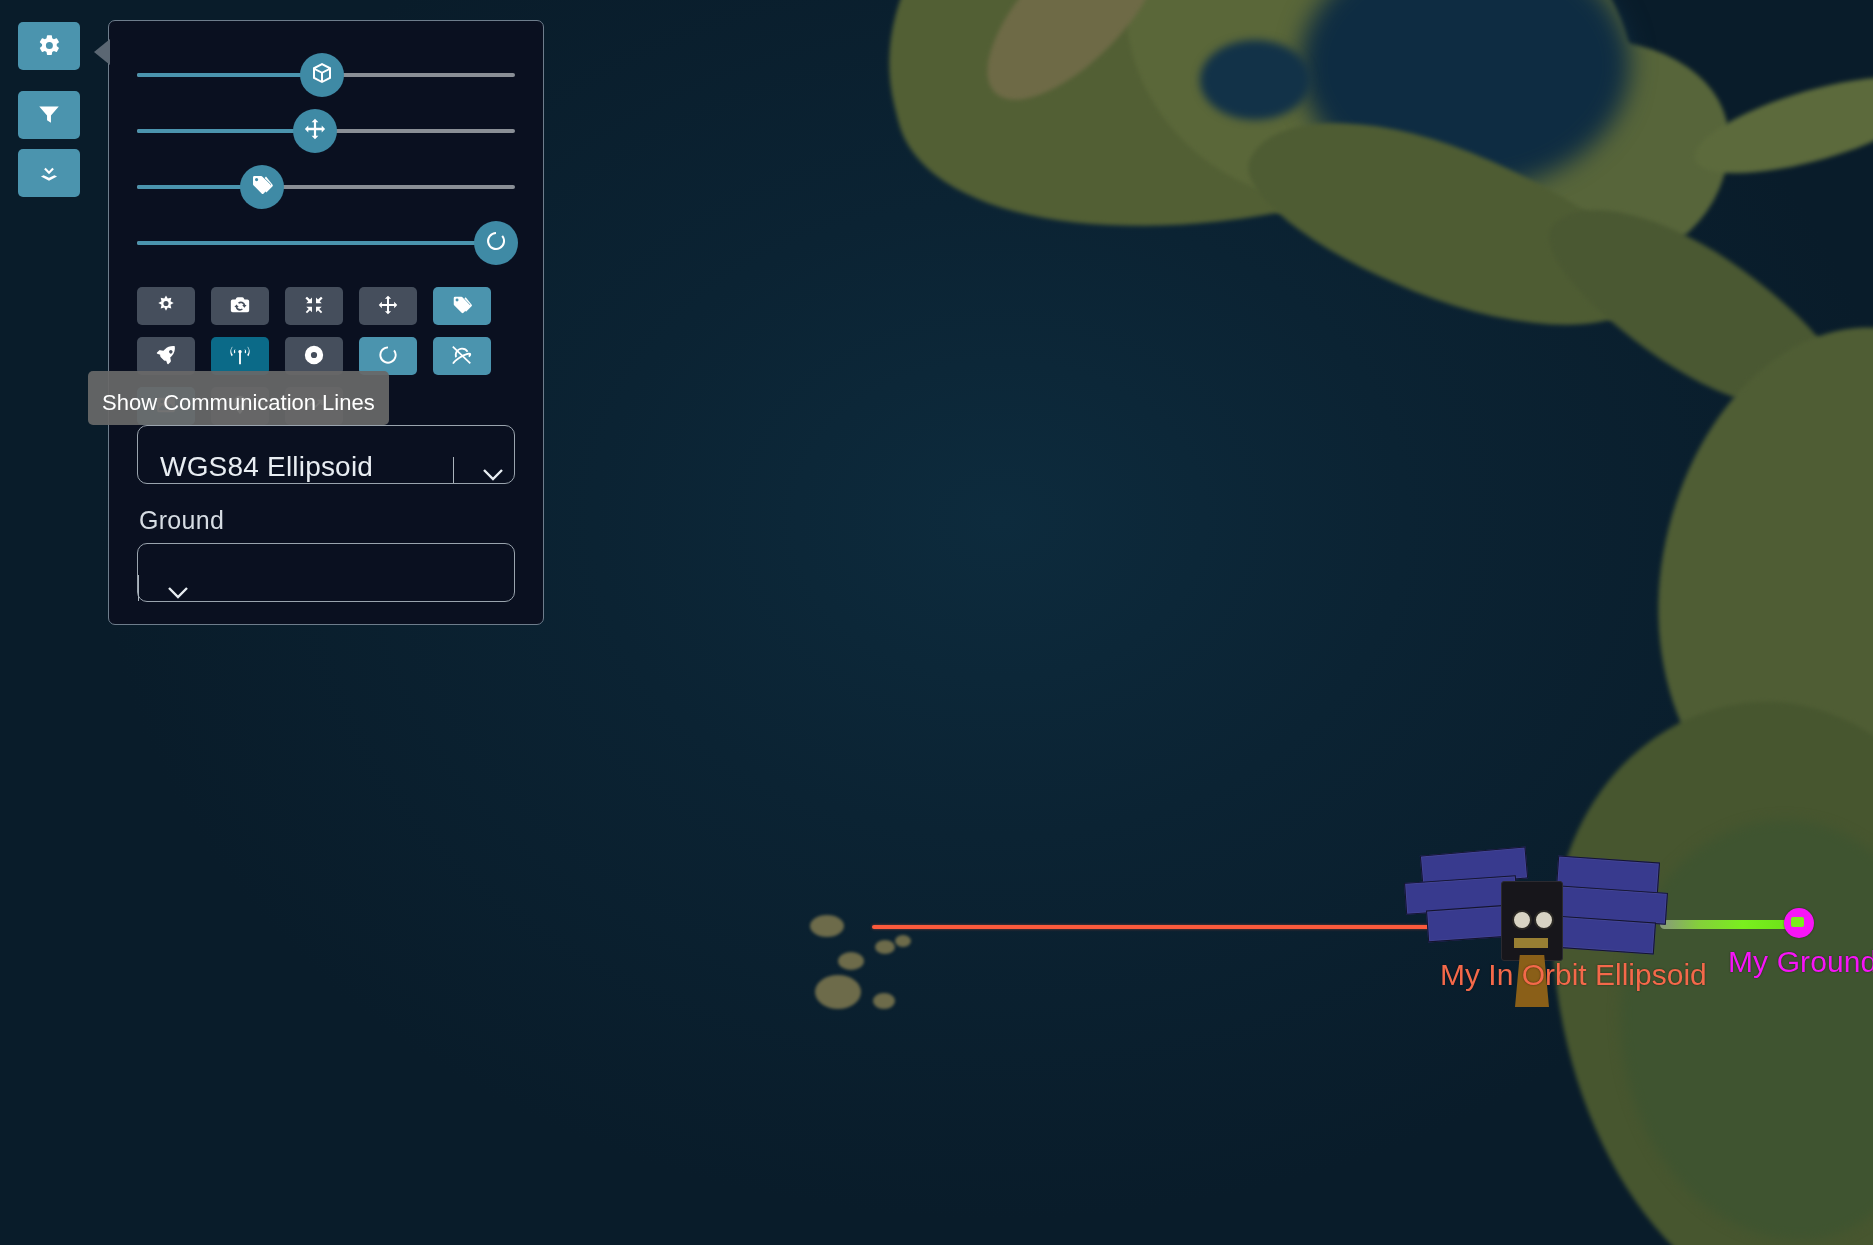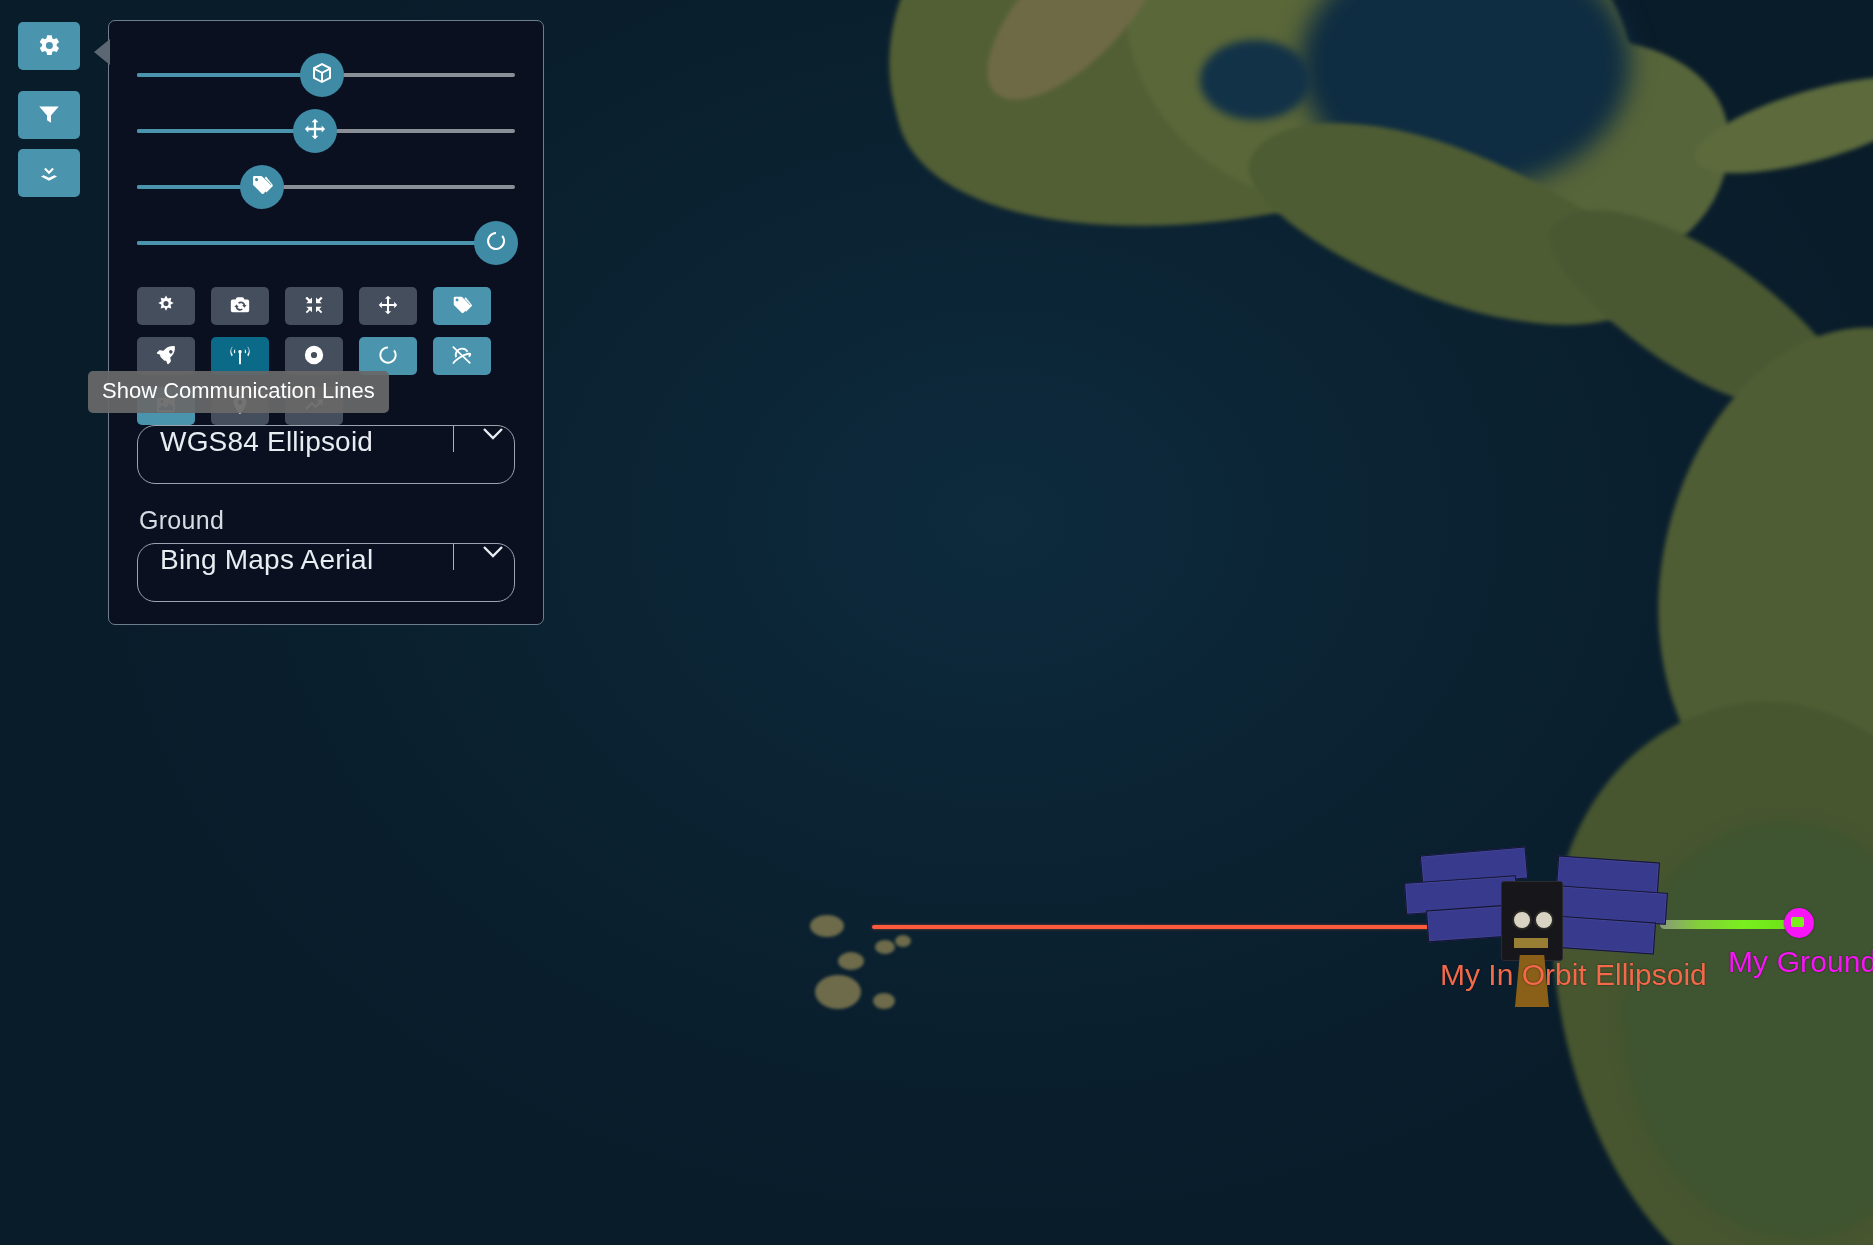"Show Communication Lines" #tooltip { padding: 7px 14px 9px 14px -> 19px 14px 9px 14px }
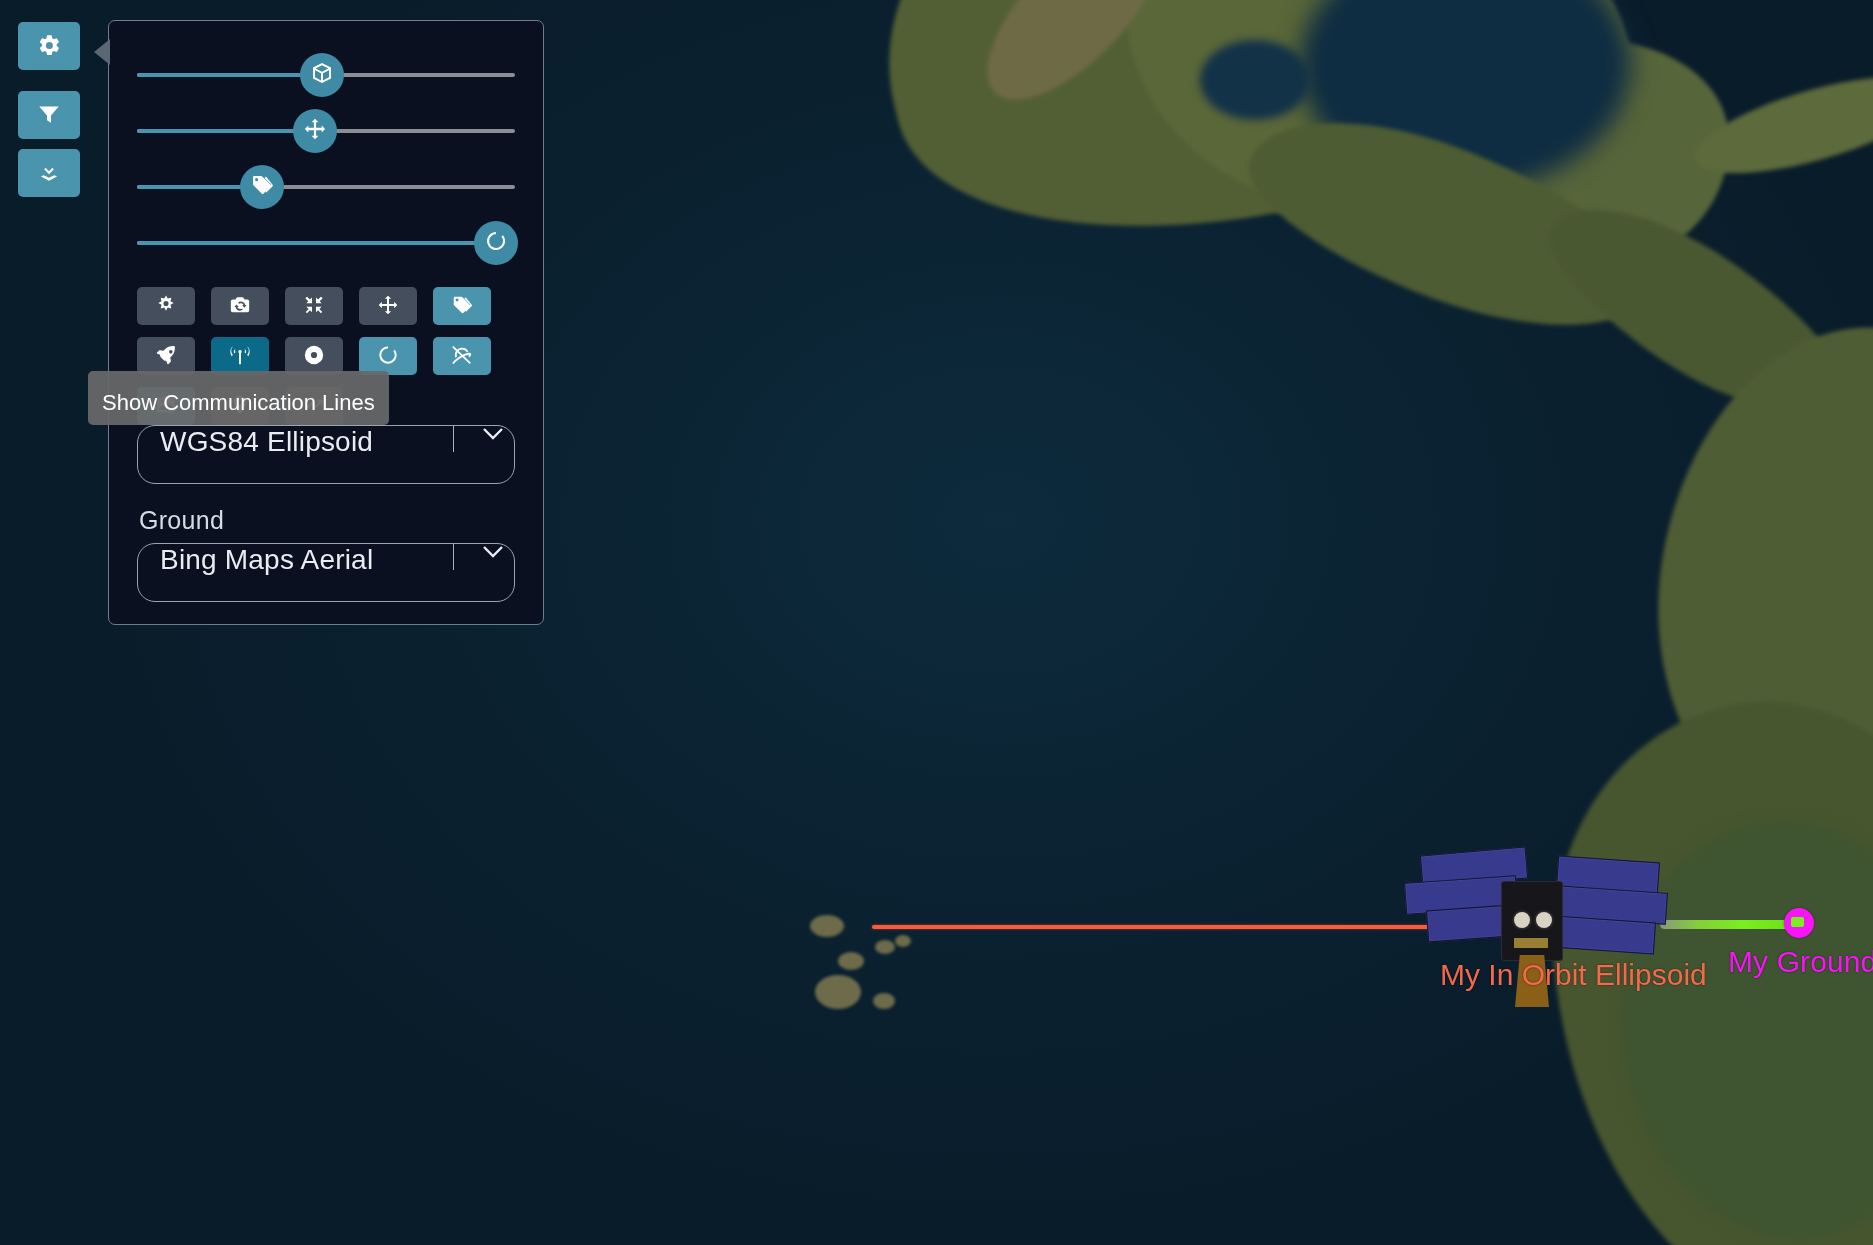"WGS84 Ellipsoid" .select-box { align-items: flex-start -> flex-end; border-radius: 18px -> 10px }
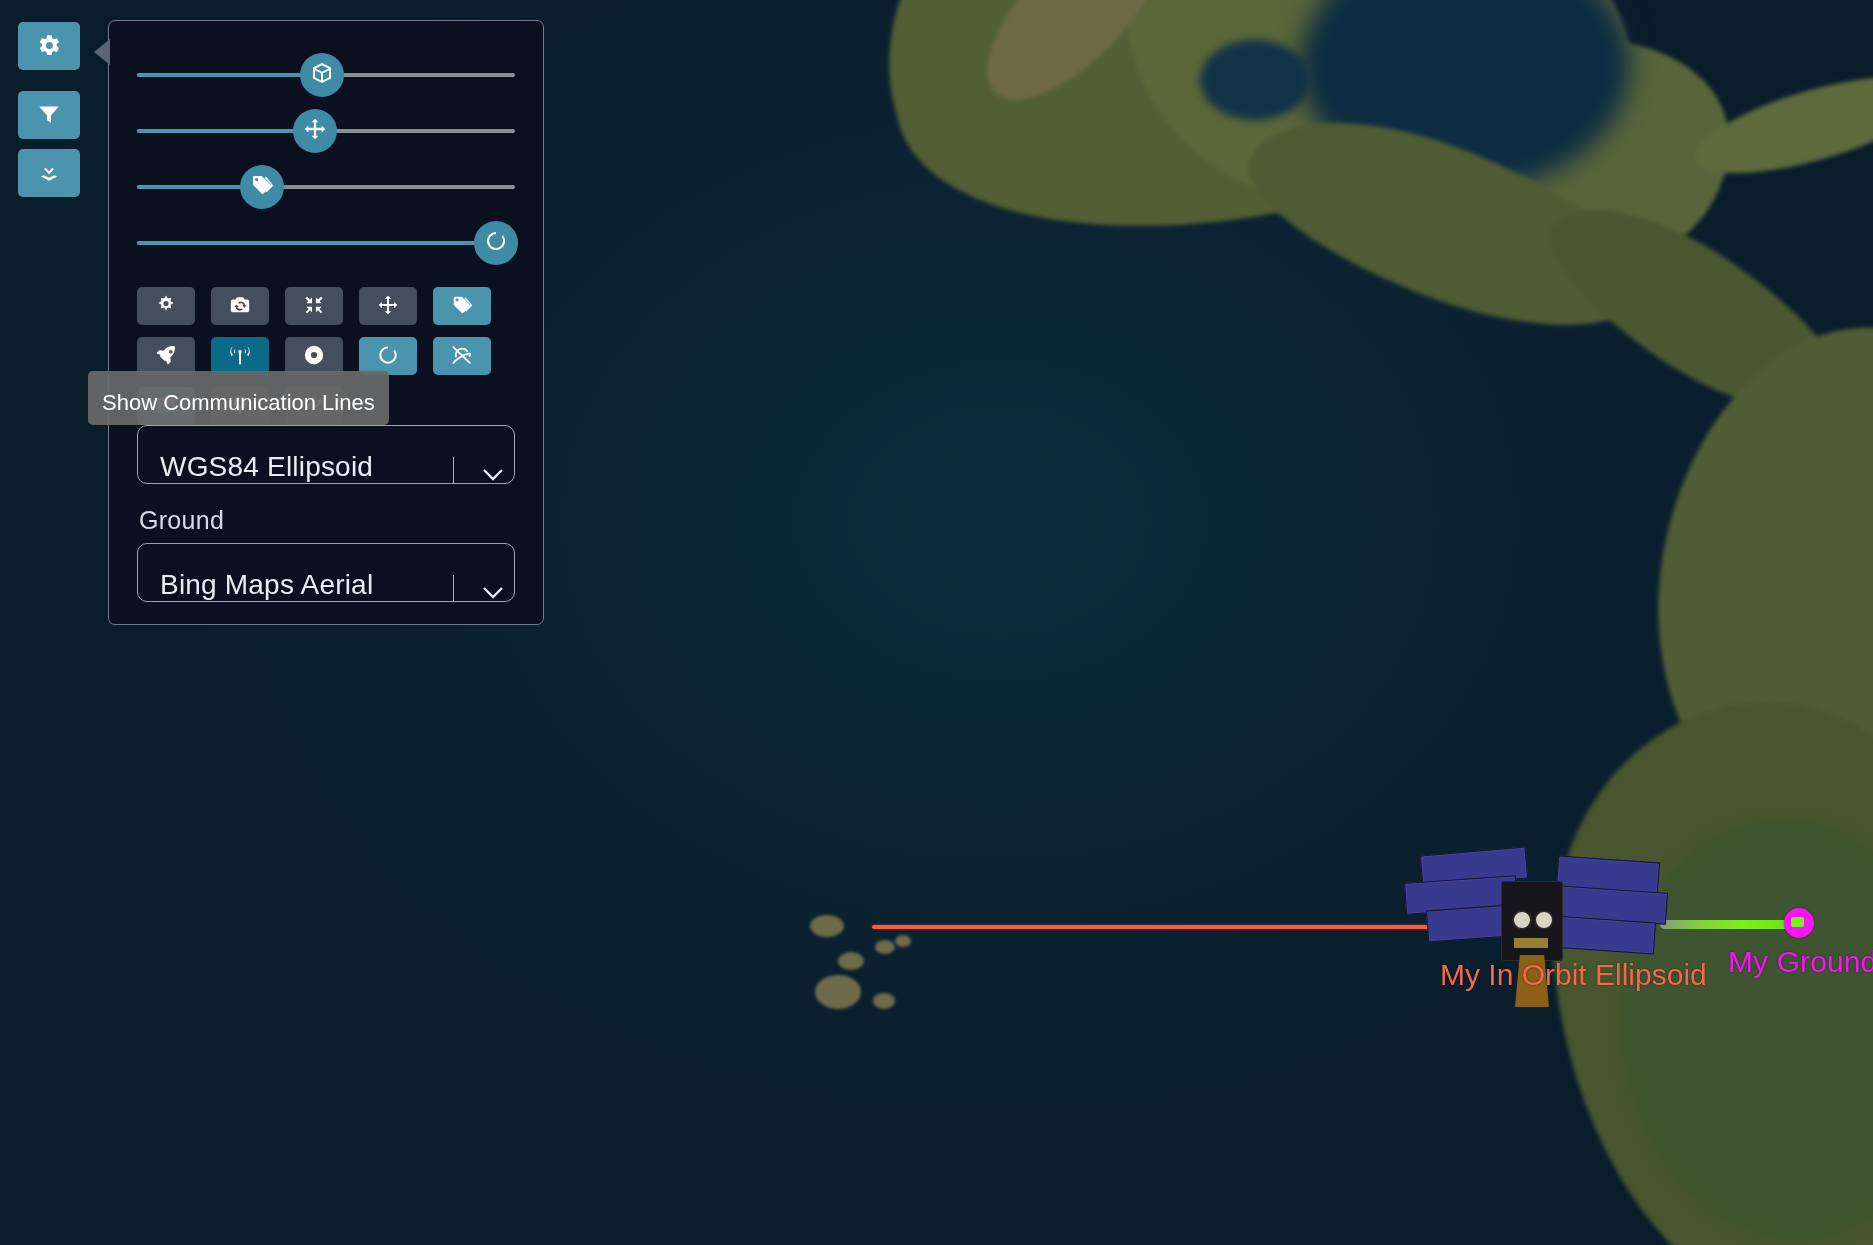"Bing Maps Aerial" div.select-value { html: <div>Bing Maps Aerial</div> -> none }
